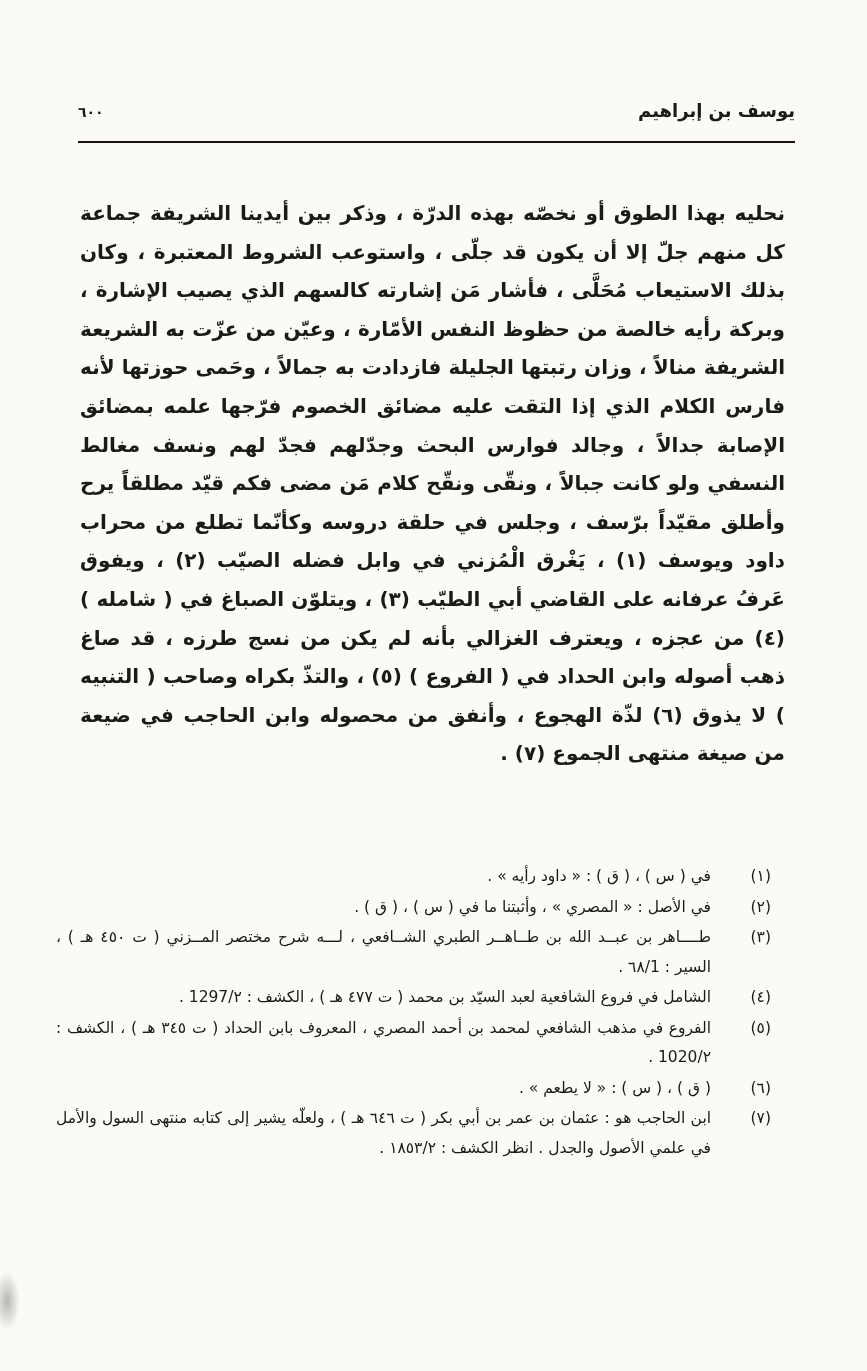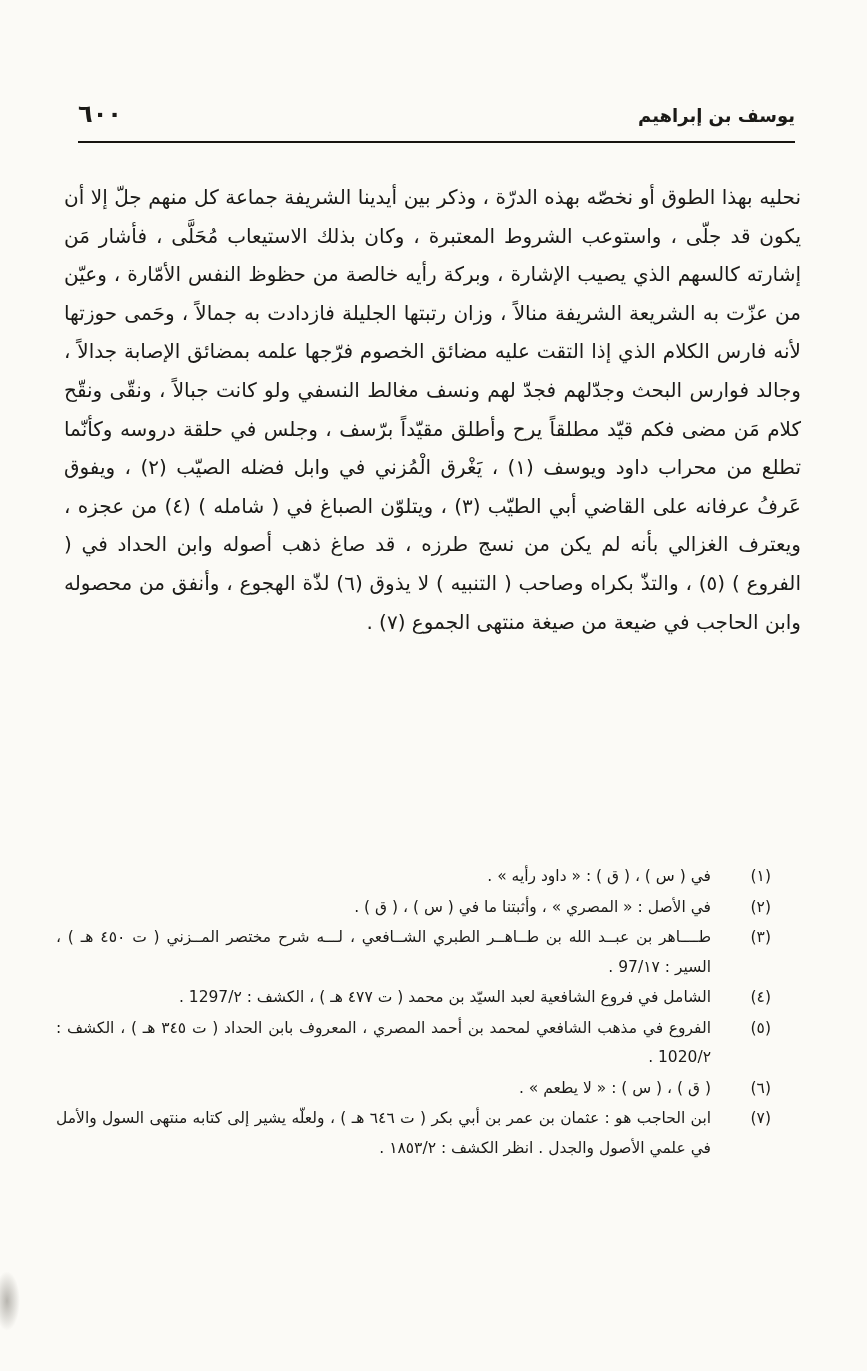"٦٠٠" .page-number { font-size: 24px -> 14px }
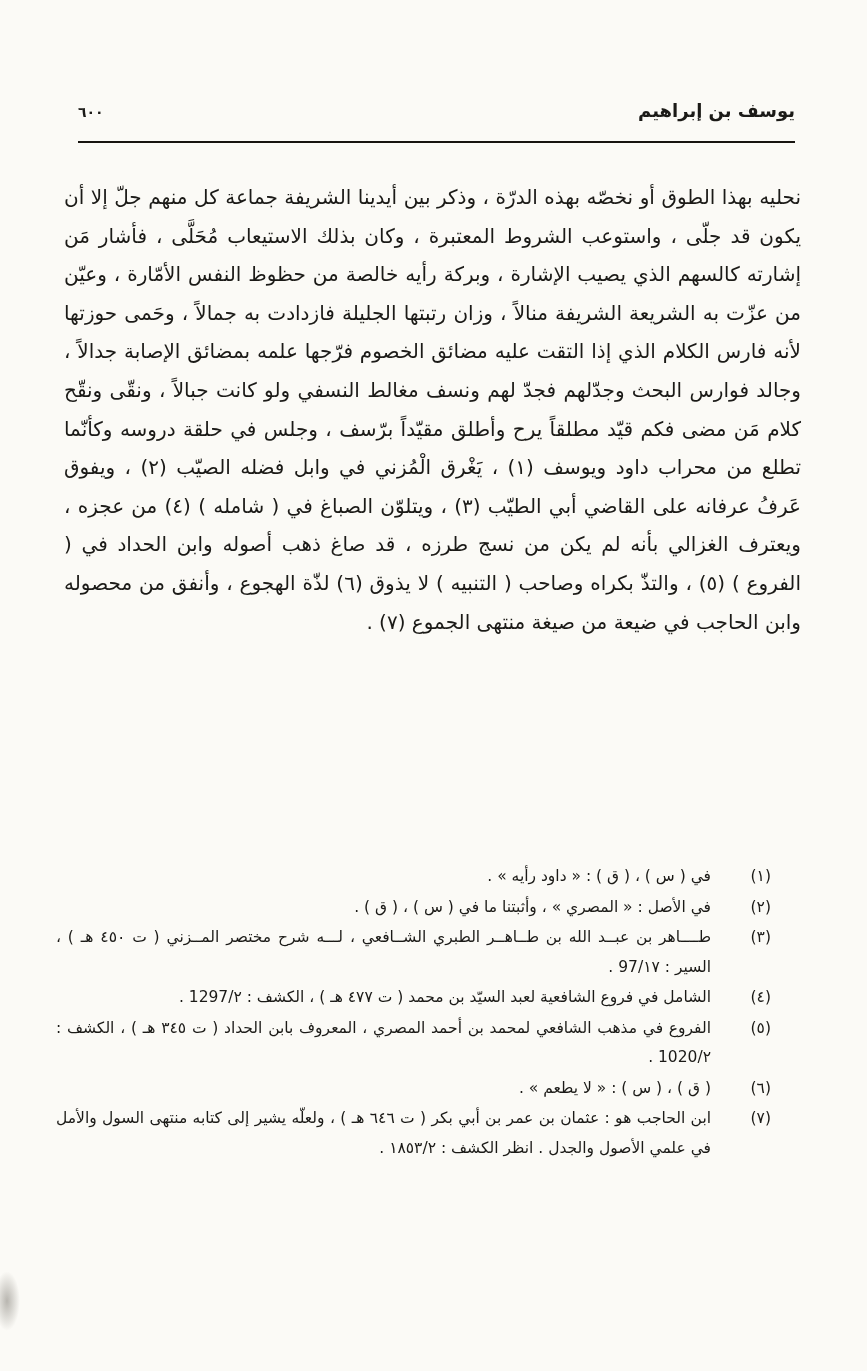"نحليه بهذا الطوق أو نخصّه" .para { font-weight: none -> bold; margin: 0 -> 16px }
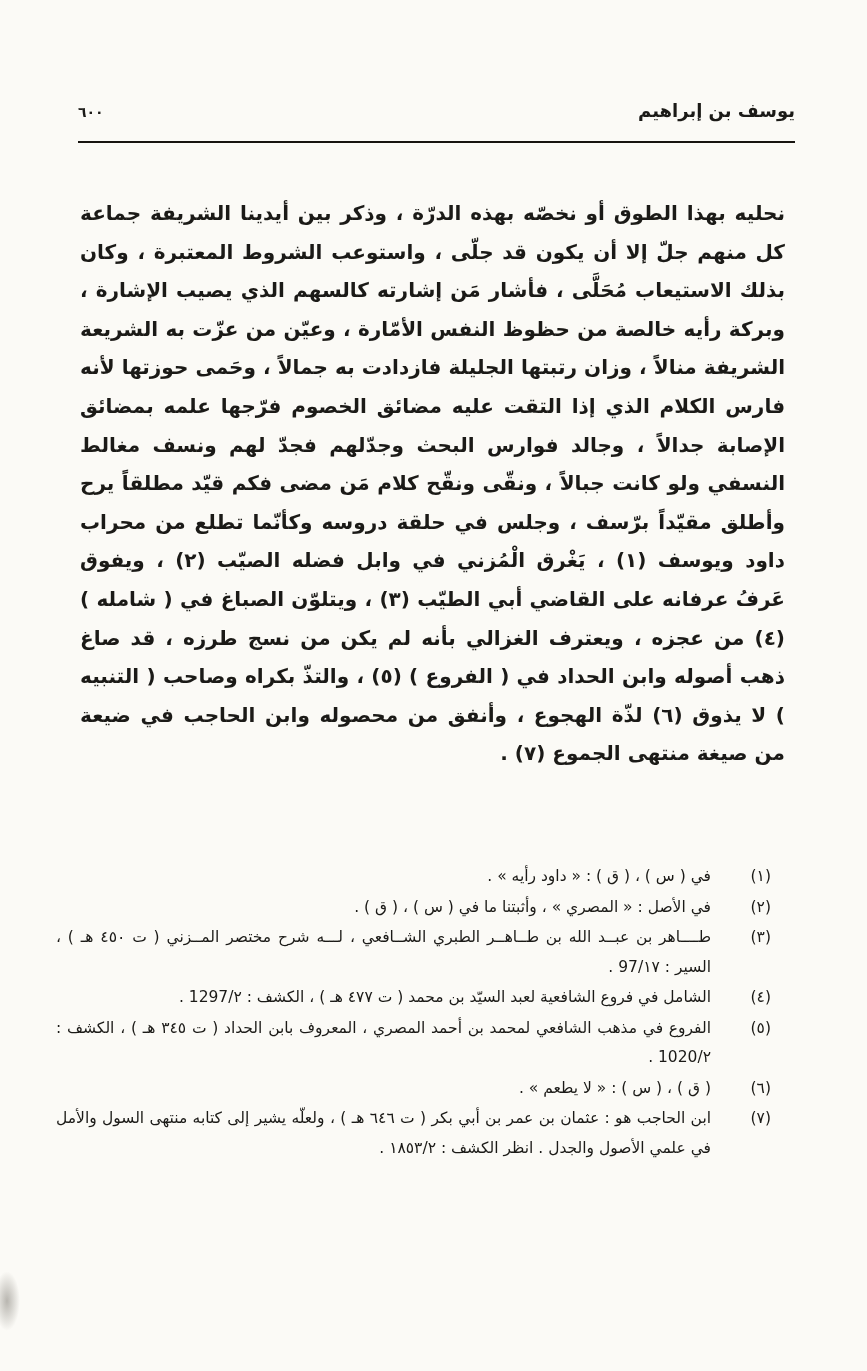"طــــاهر بن عبــد الله بن" span.fn-text { text: 97/١٧ -> ٦٨/1 }
